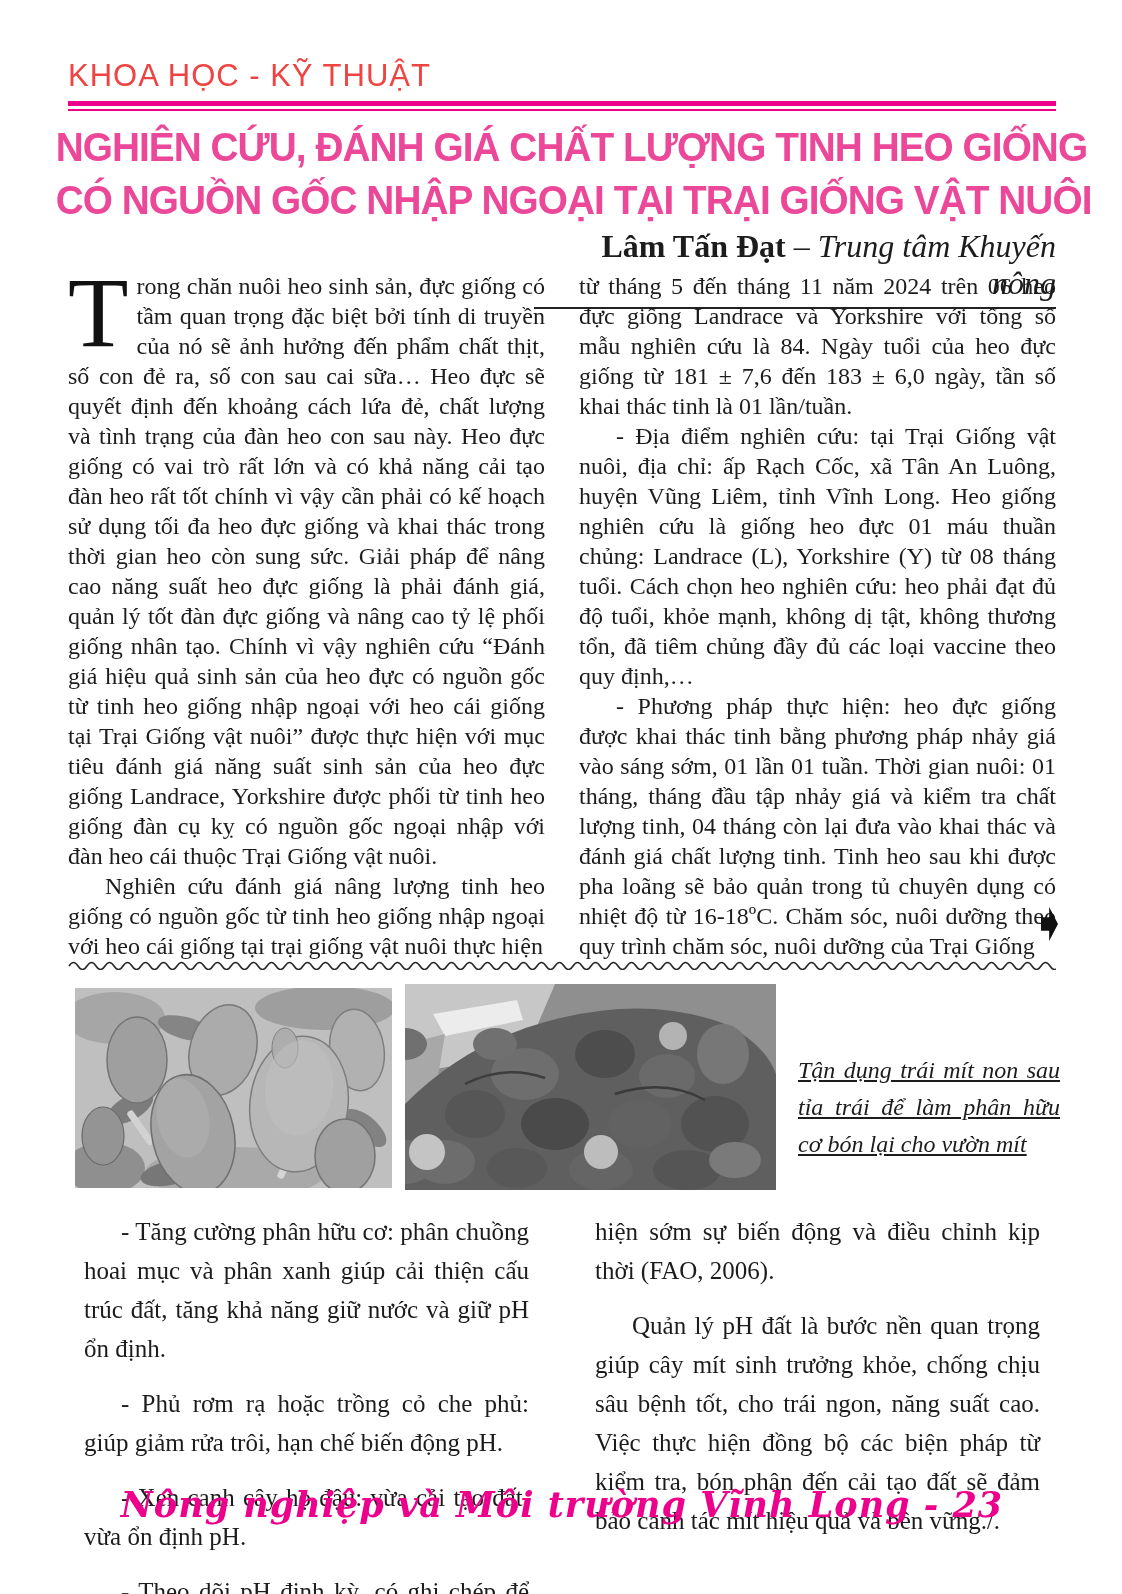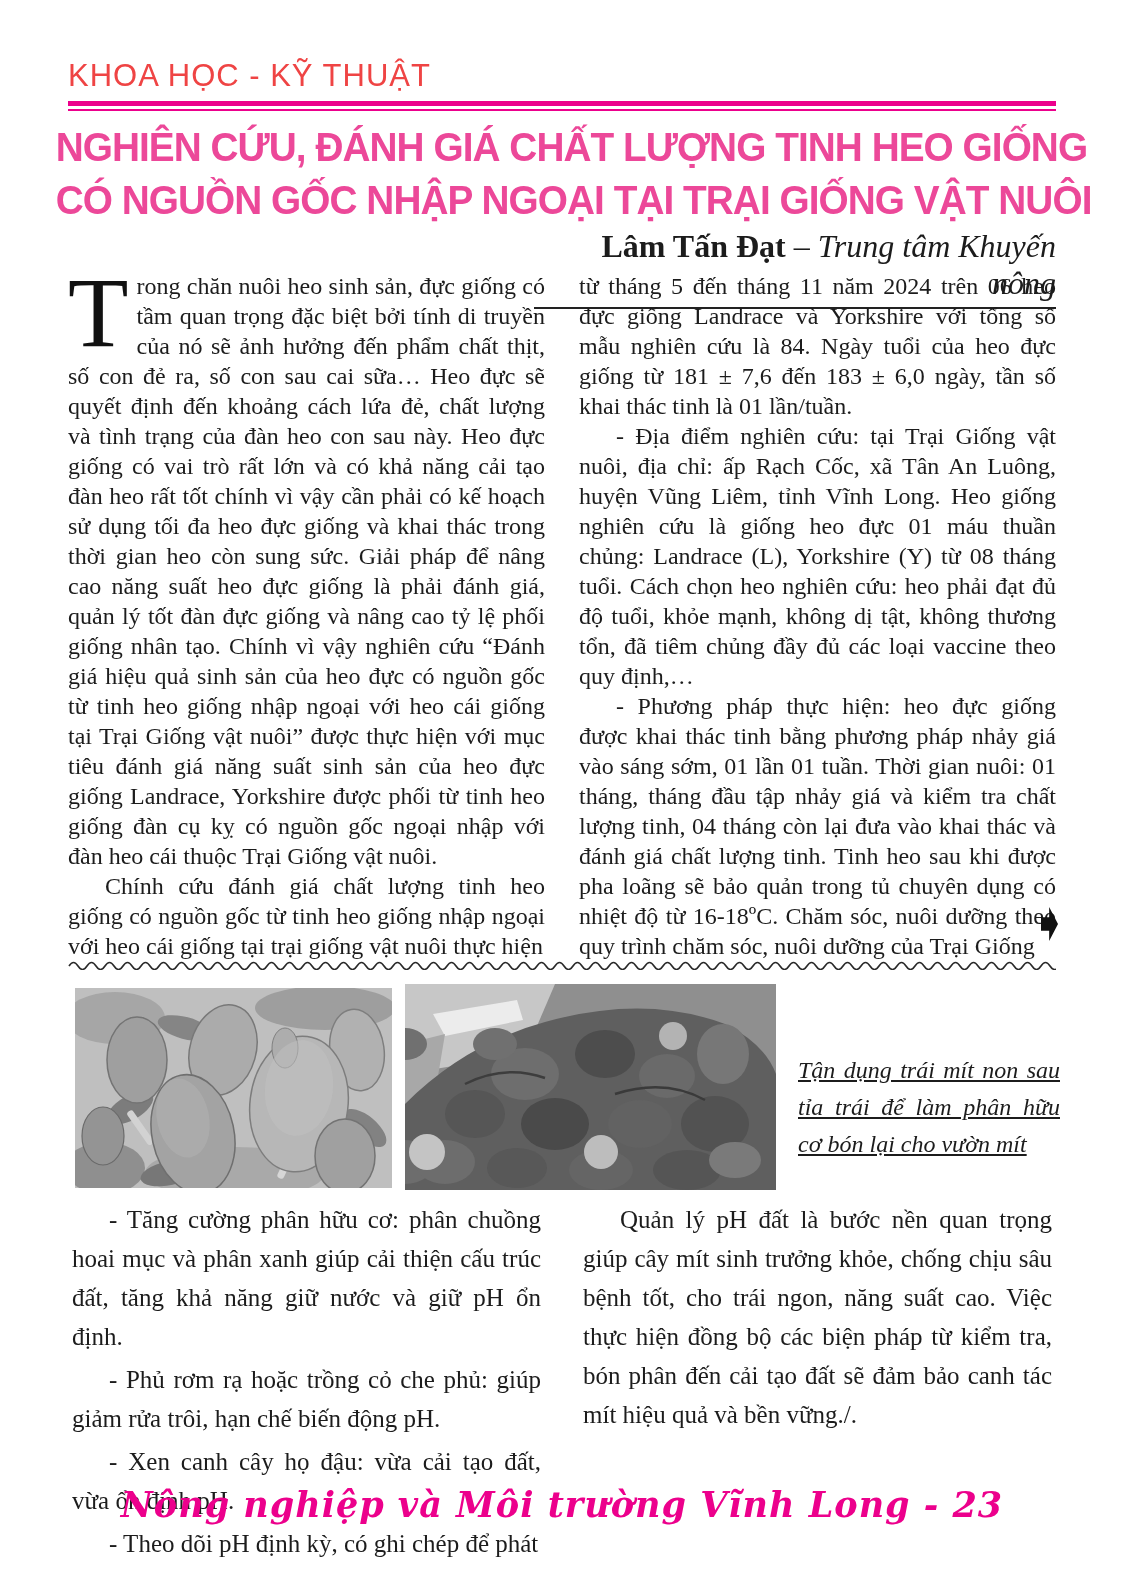"Chính cứu đánh giá chất" p.indent { text: Chính cứu đánh giá chất -> Nghiên cứu đánh giá nâng }
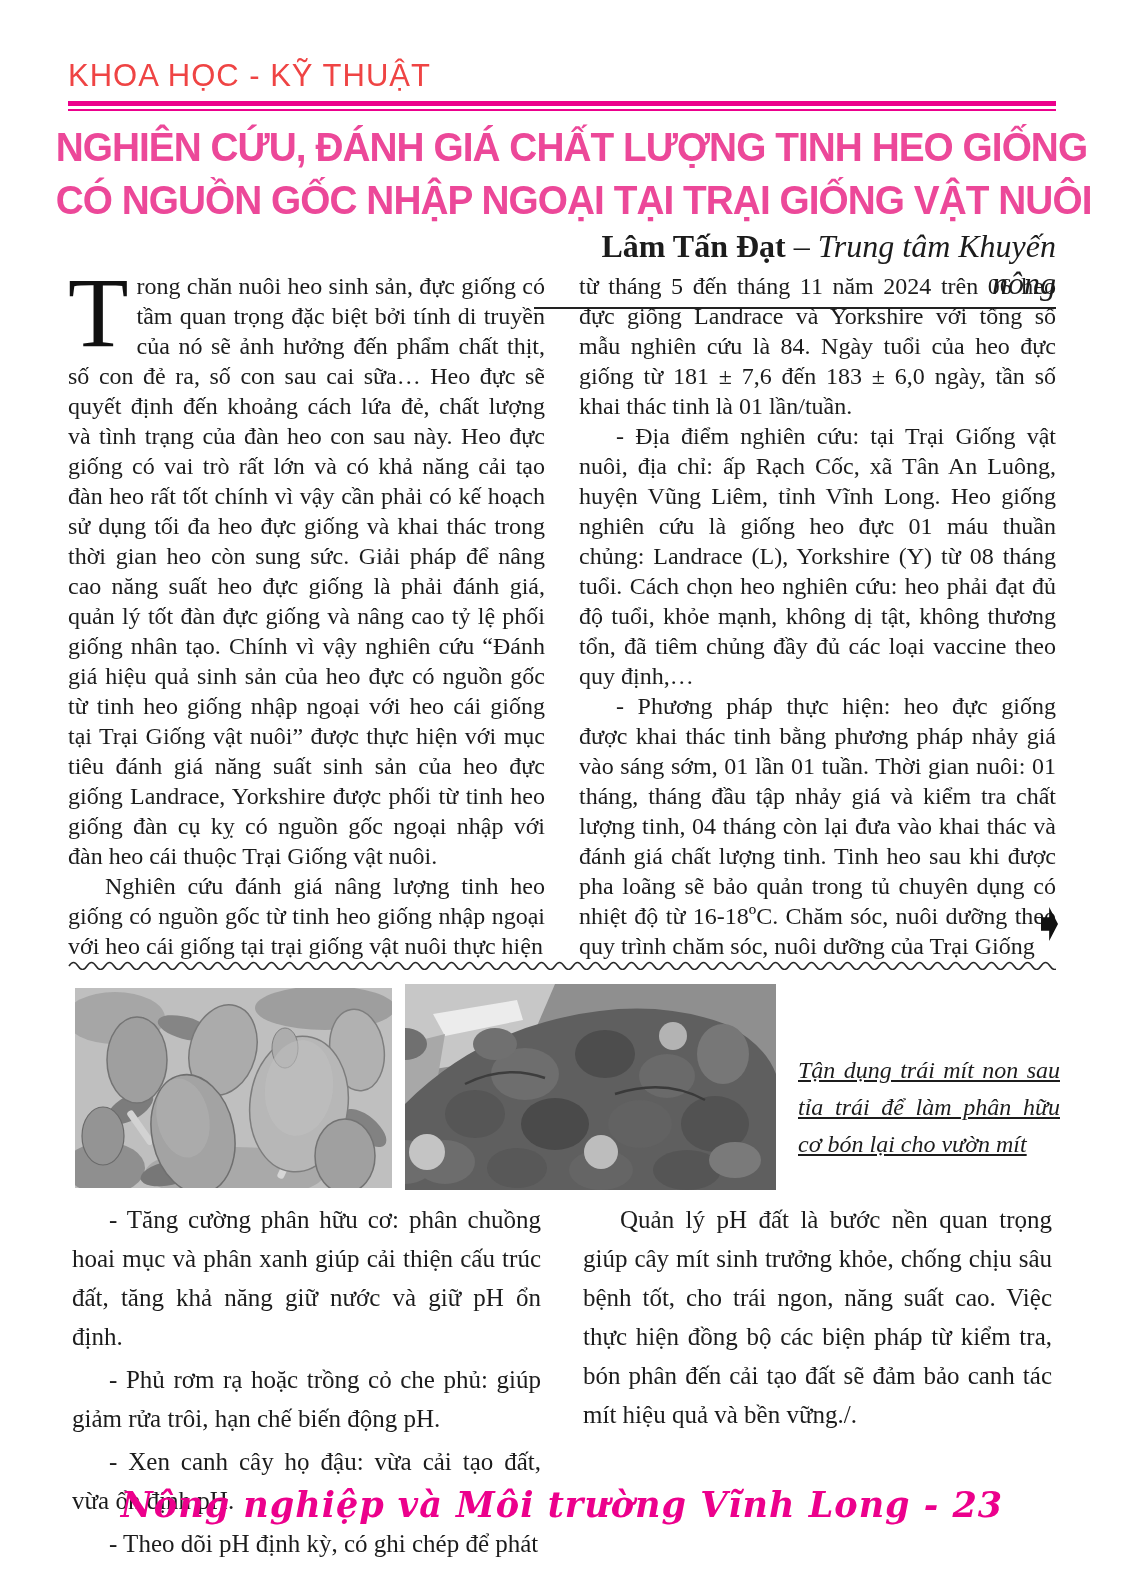"- Tăng cường phân hữu" .cols-bottom p { margin: 4px -> 16px }
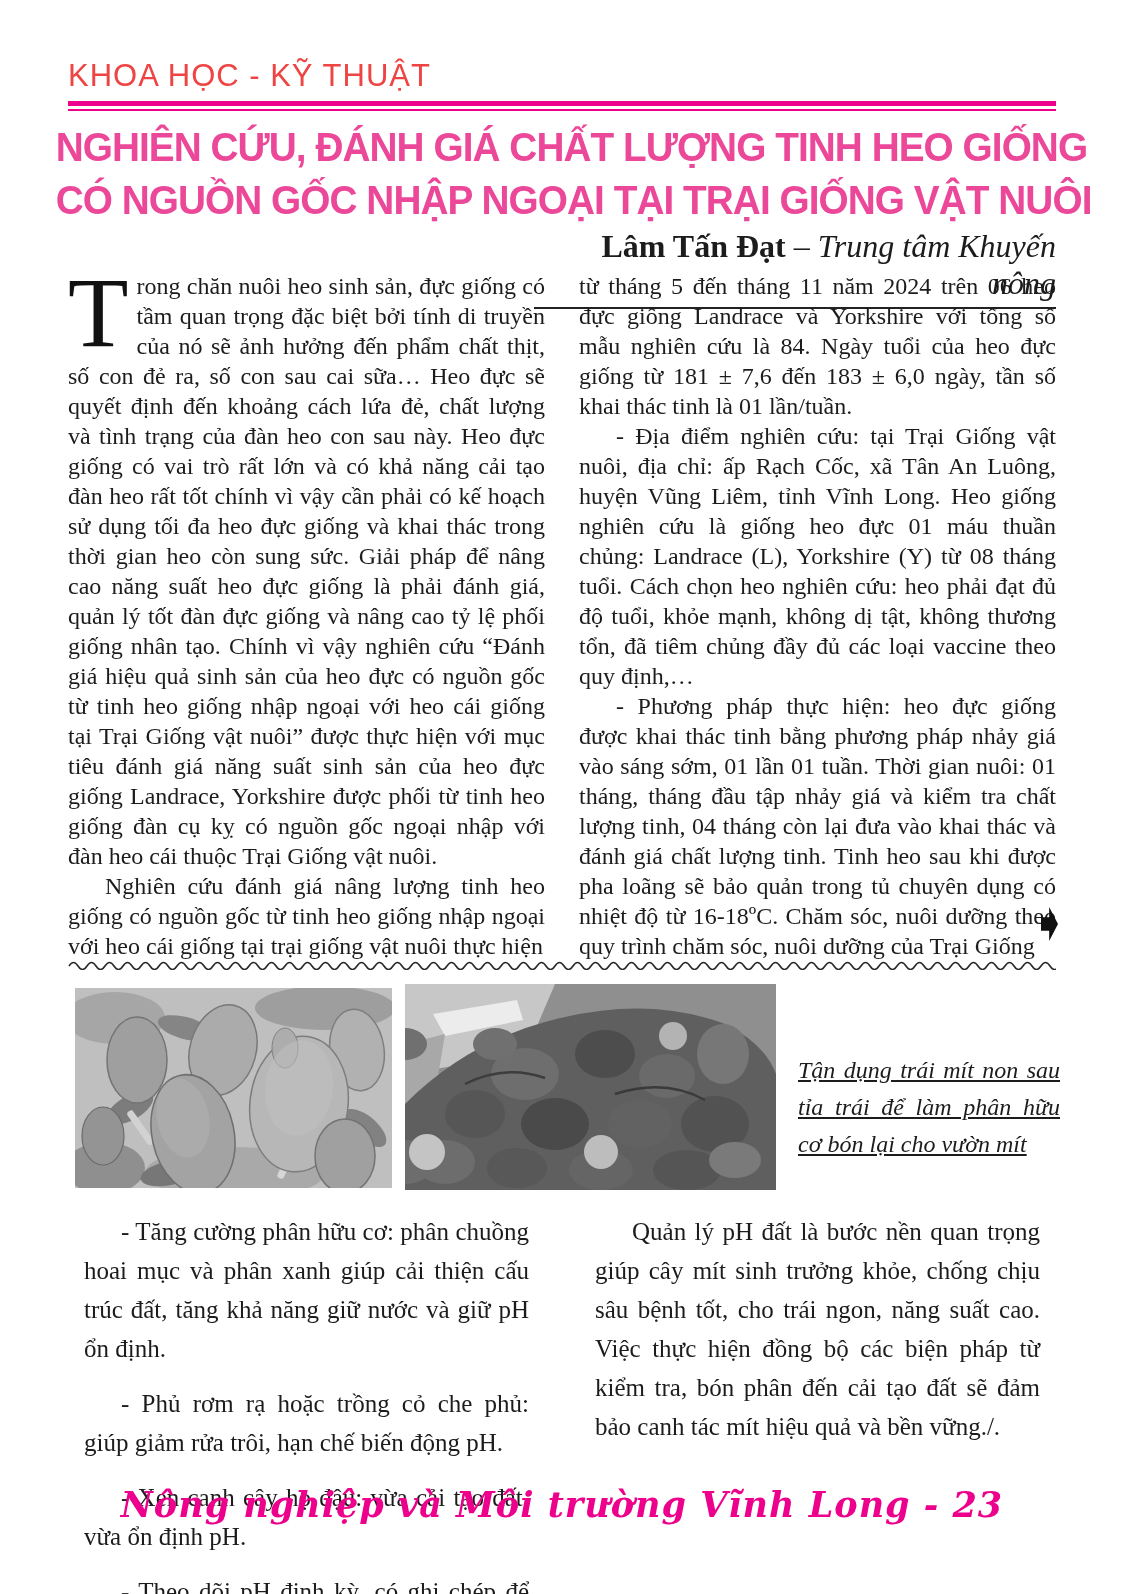"hiện sớm sự biến động" p { html: none -> <p>hiện sớm sự biến động và điều chỉnh kịp thời (FAO, 2006).</p> }
